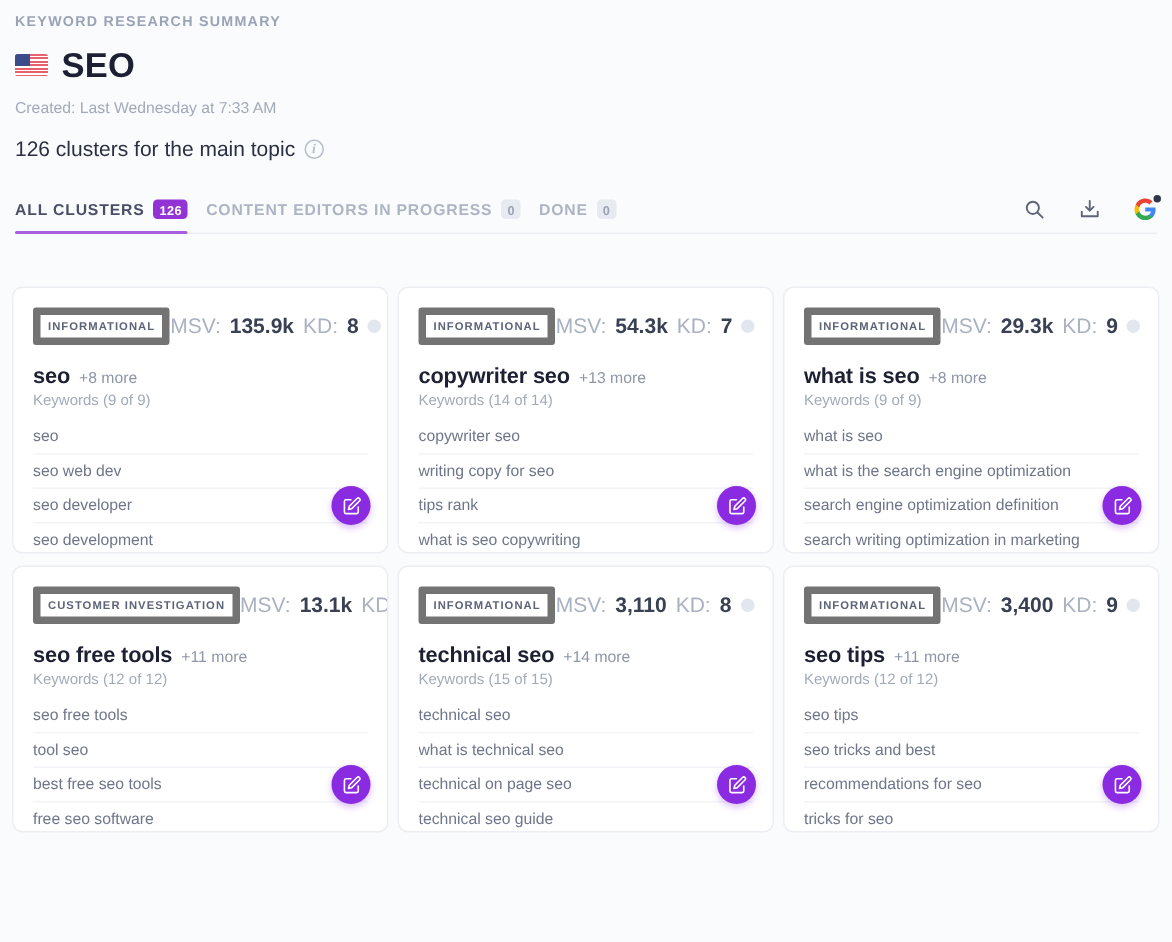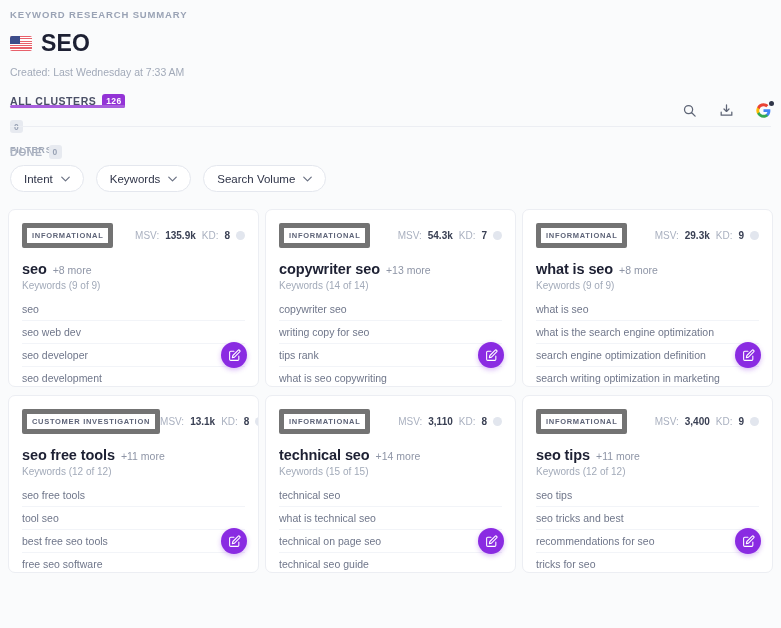"126 clusters for the main" div.clusters-line { html: none -> <div> <span>126 clusters for the main topic</span> <span>i</span> </div> }
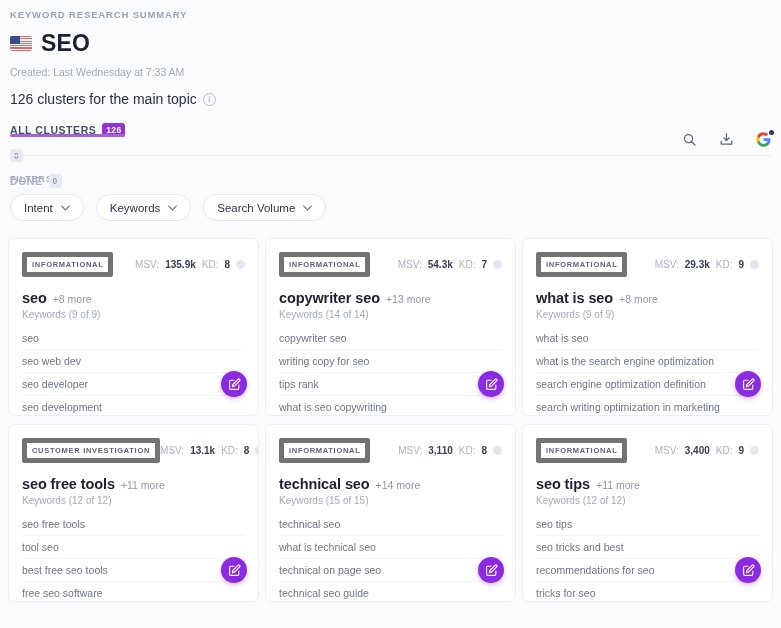"ALL CLUSTERS" .tabs { align-items: flex-start -> flex-end; flex-direction: column -> none }
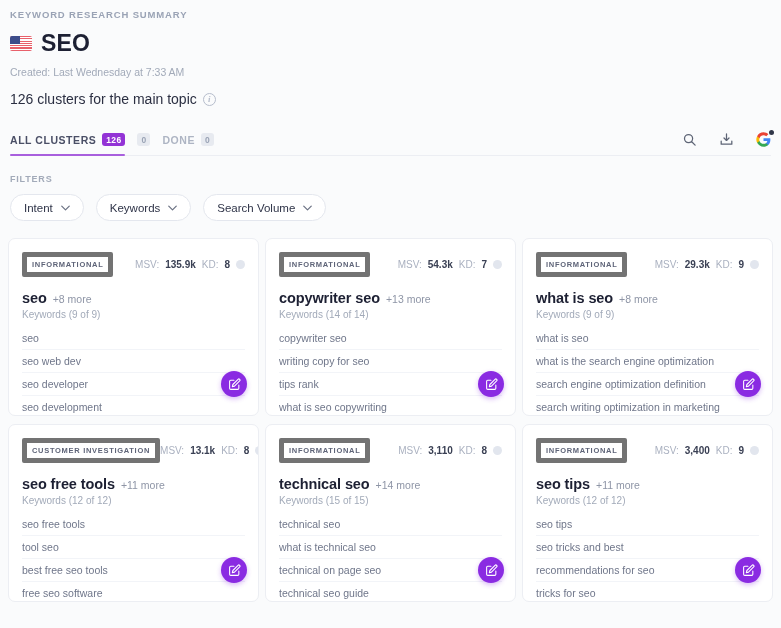"CONTENT EDITORS IN PROGRESS" span { html: none -> <span>CONTENT EDITORS IN PROGRESS</span> }
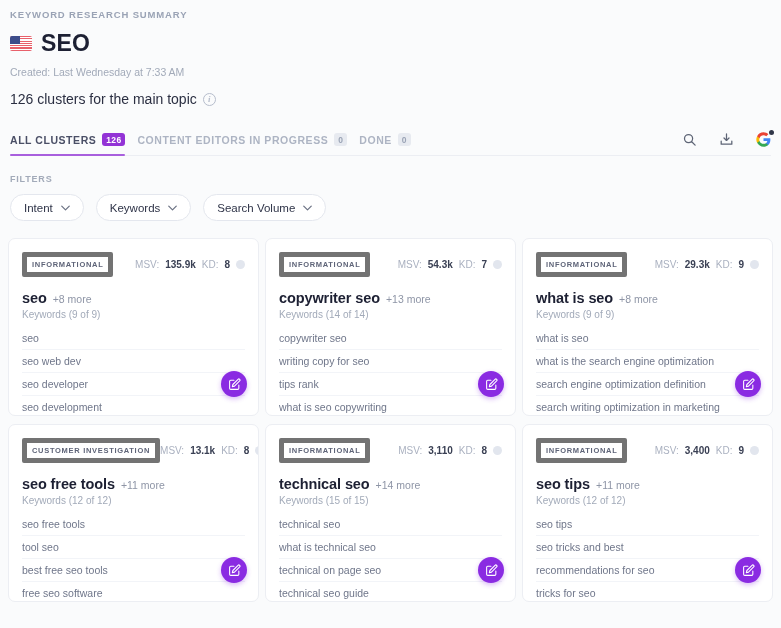"FILTERS" div.filters-left { html: <div> <div>FILTERS</div> <div> <div> <span>Intent</span> <svg> <path></path> </svg> </div> <div> <span>Keywords</span> <svg> <path></path> </svg> </div> <div> <span>Search Volume</span> <svg> <path></path> </svg> </div> </div> </div> -> none }
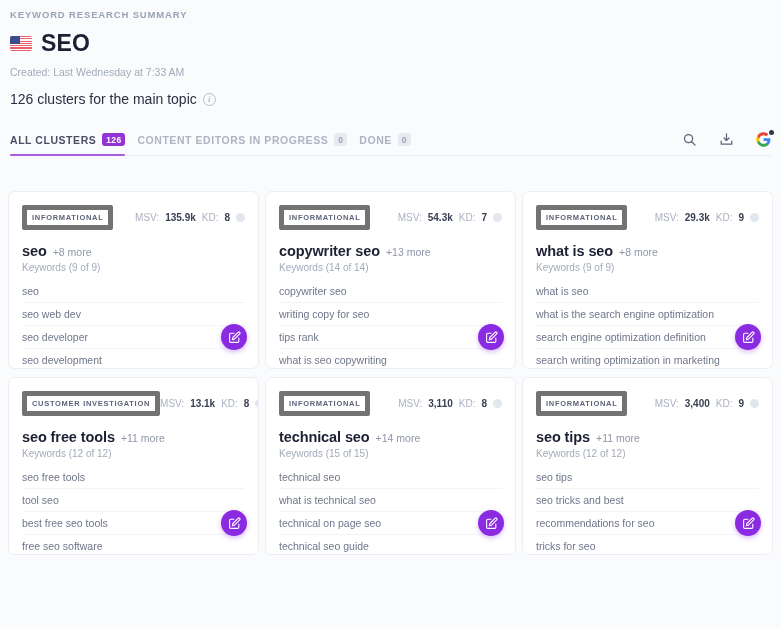"MSV:" .metrics { font-size: 10px -> 14px }
